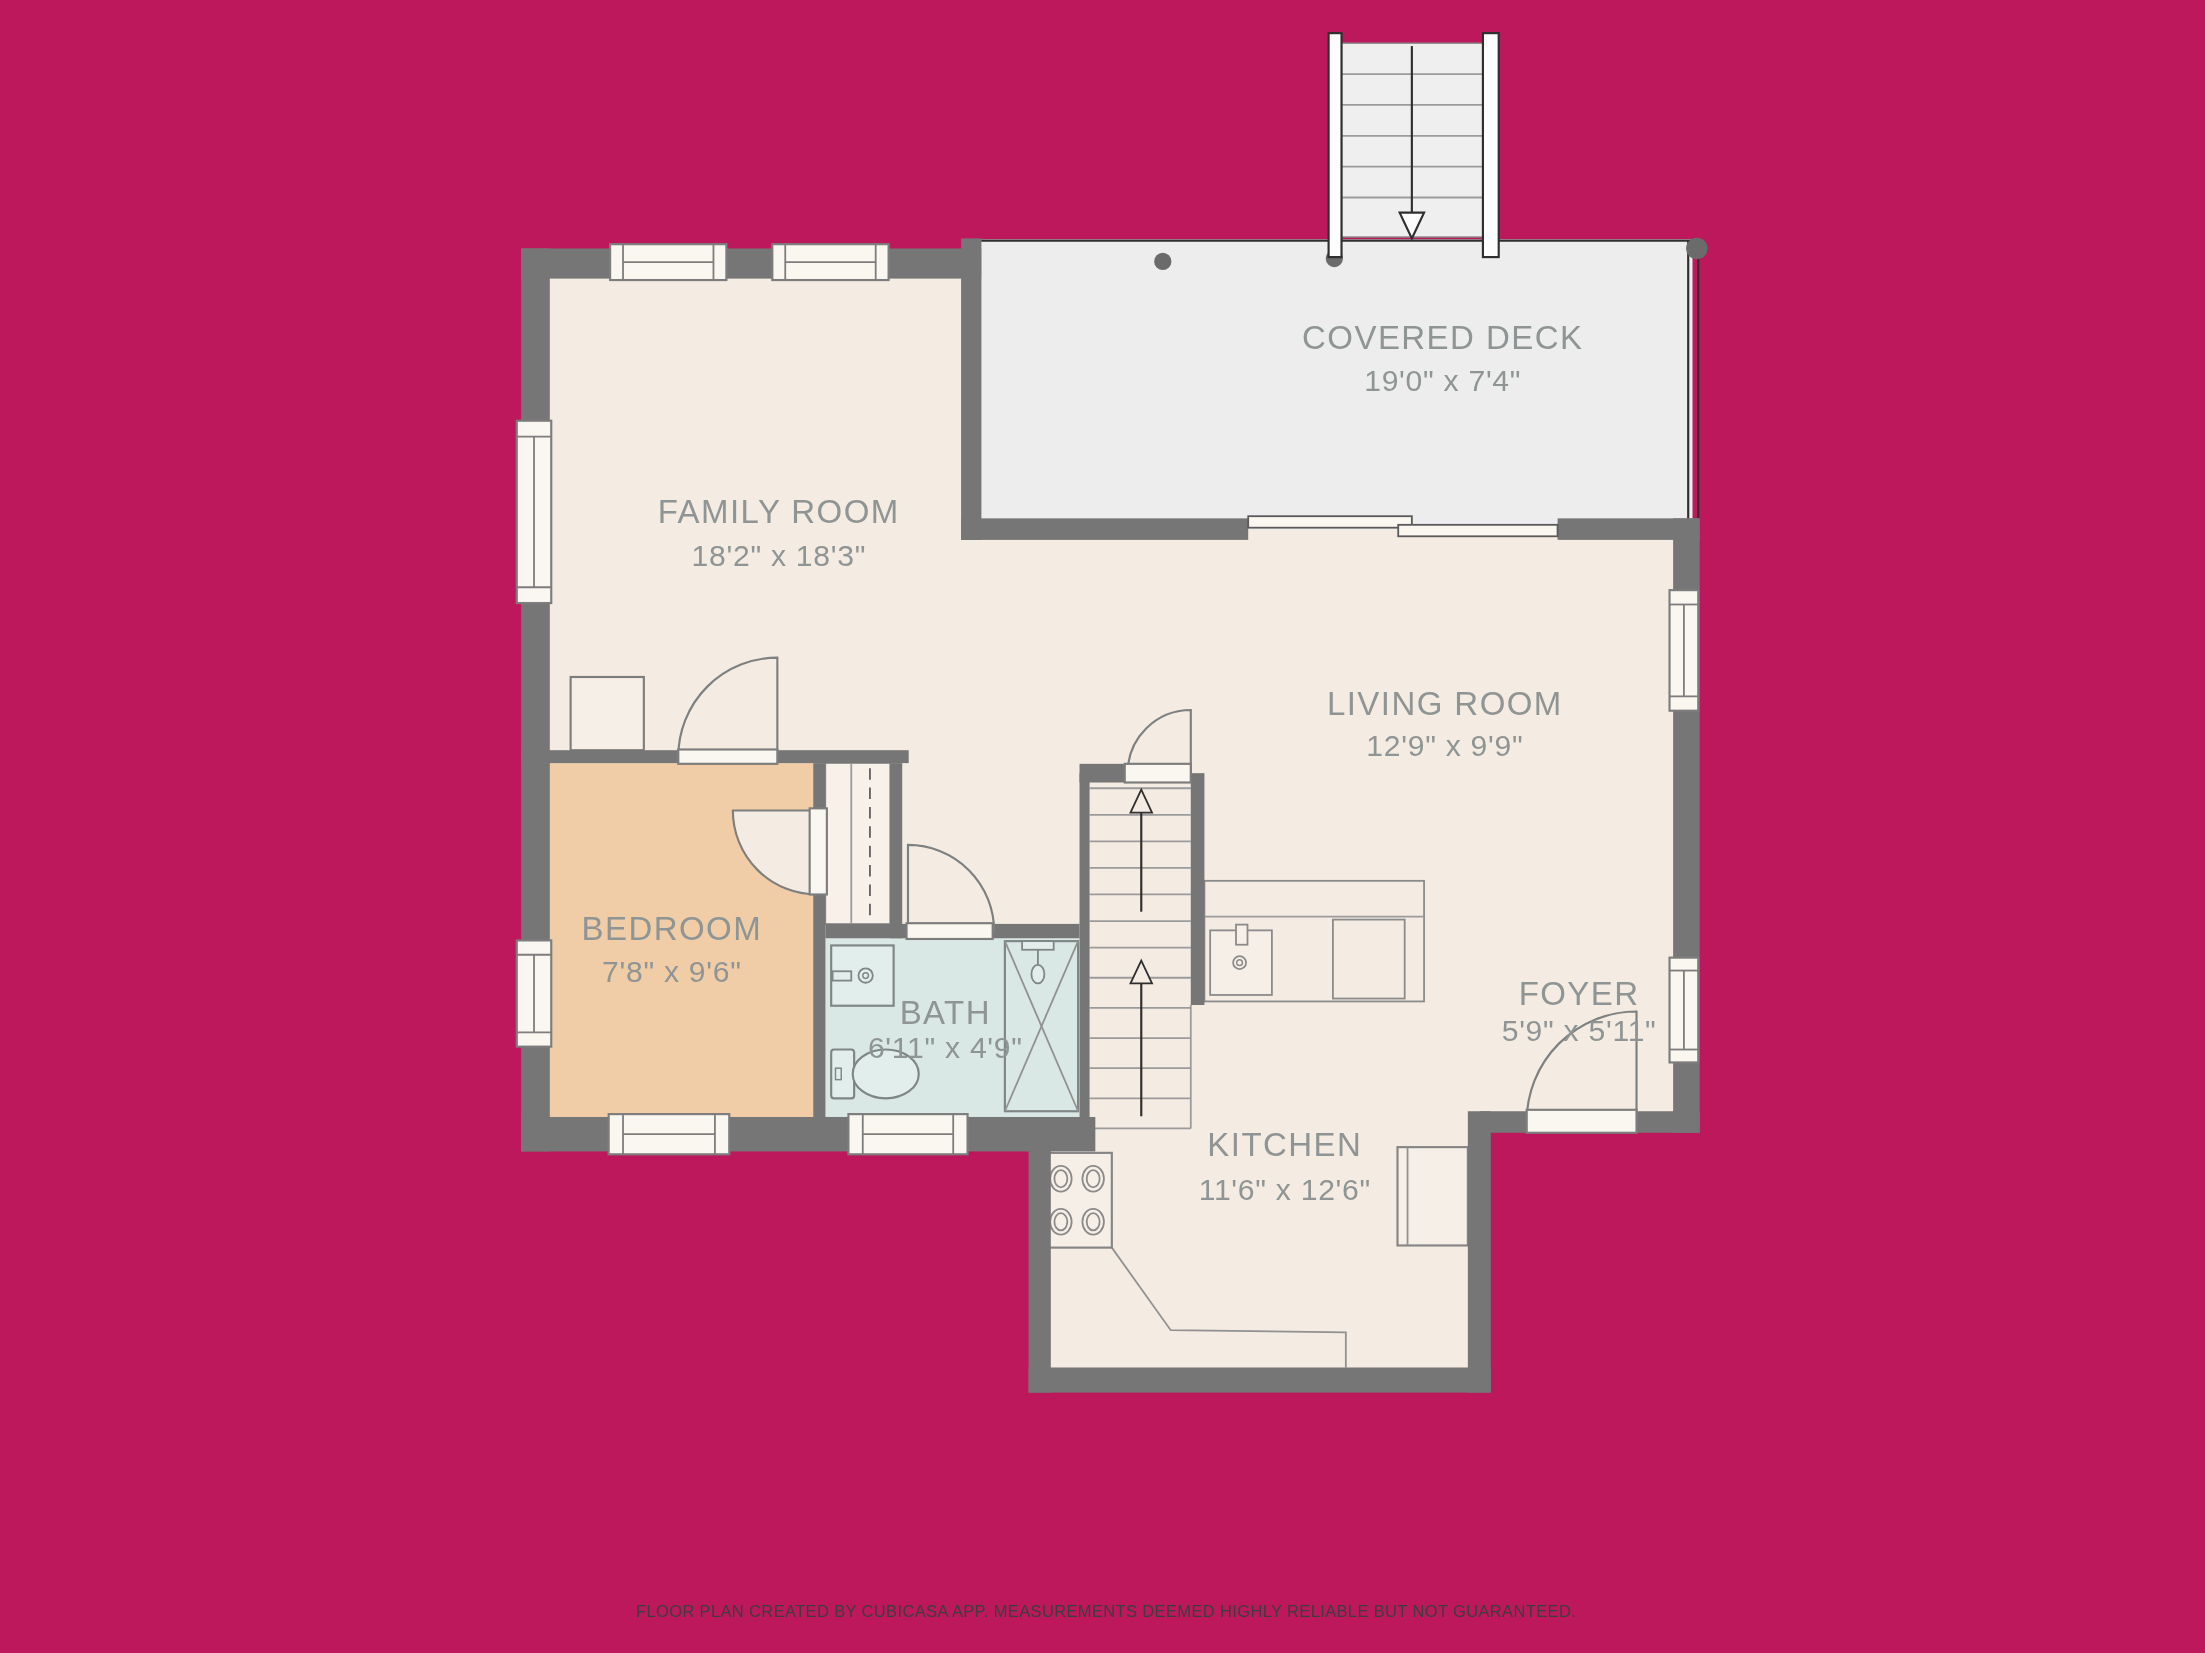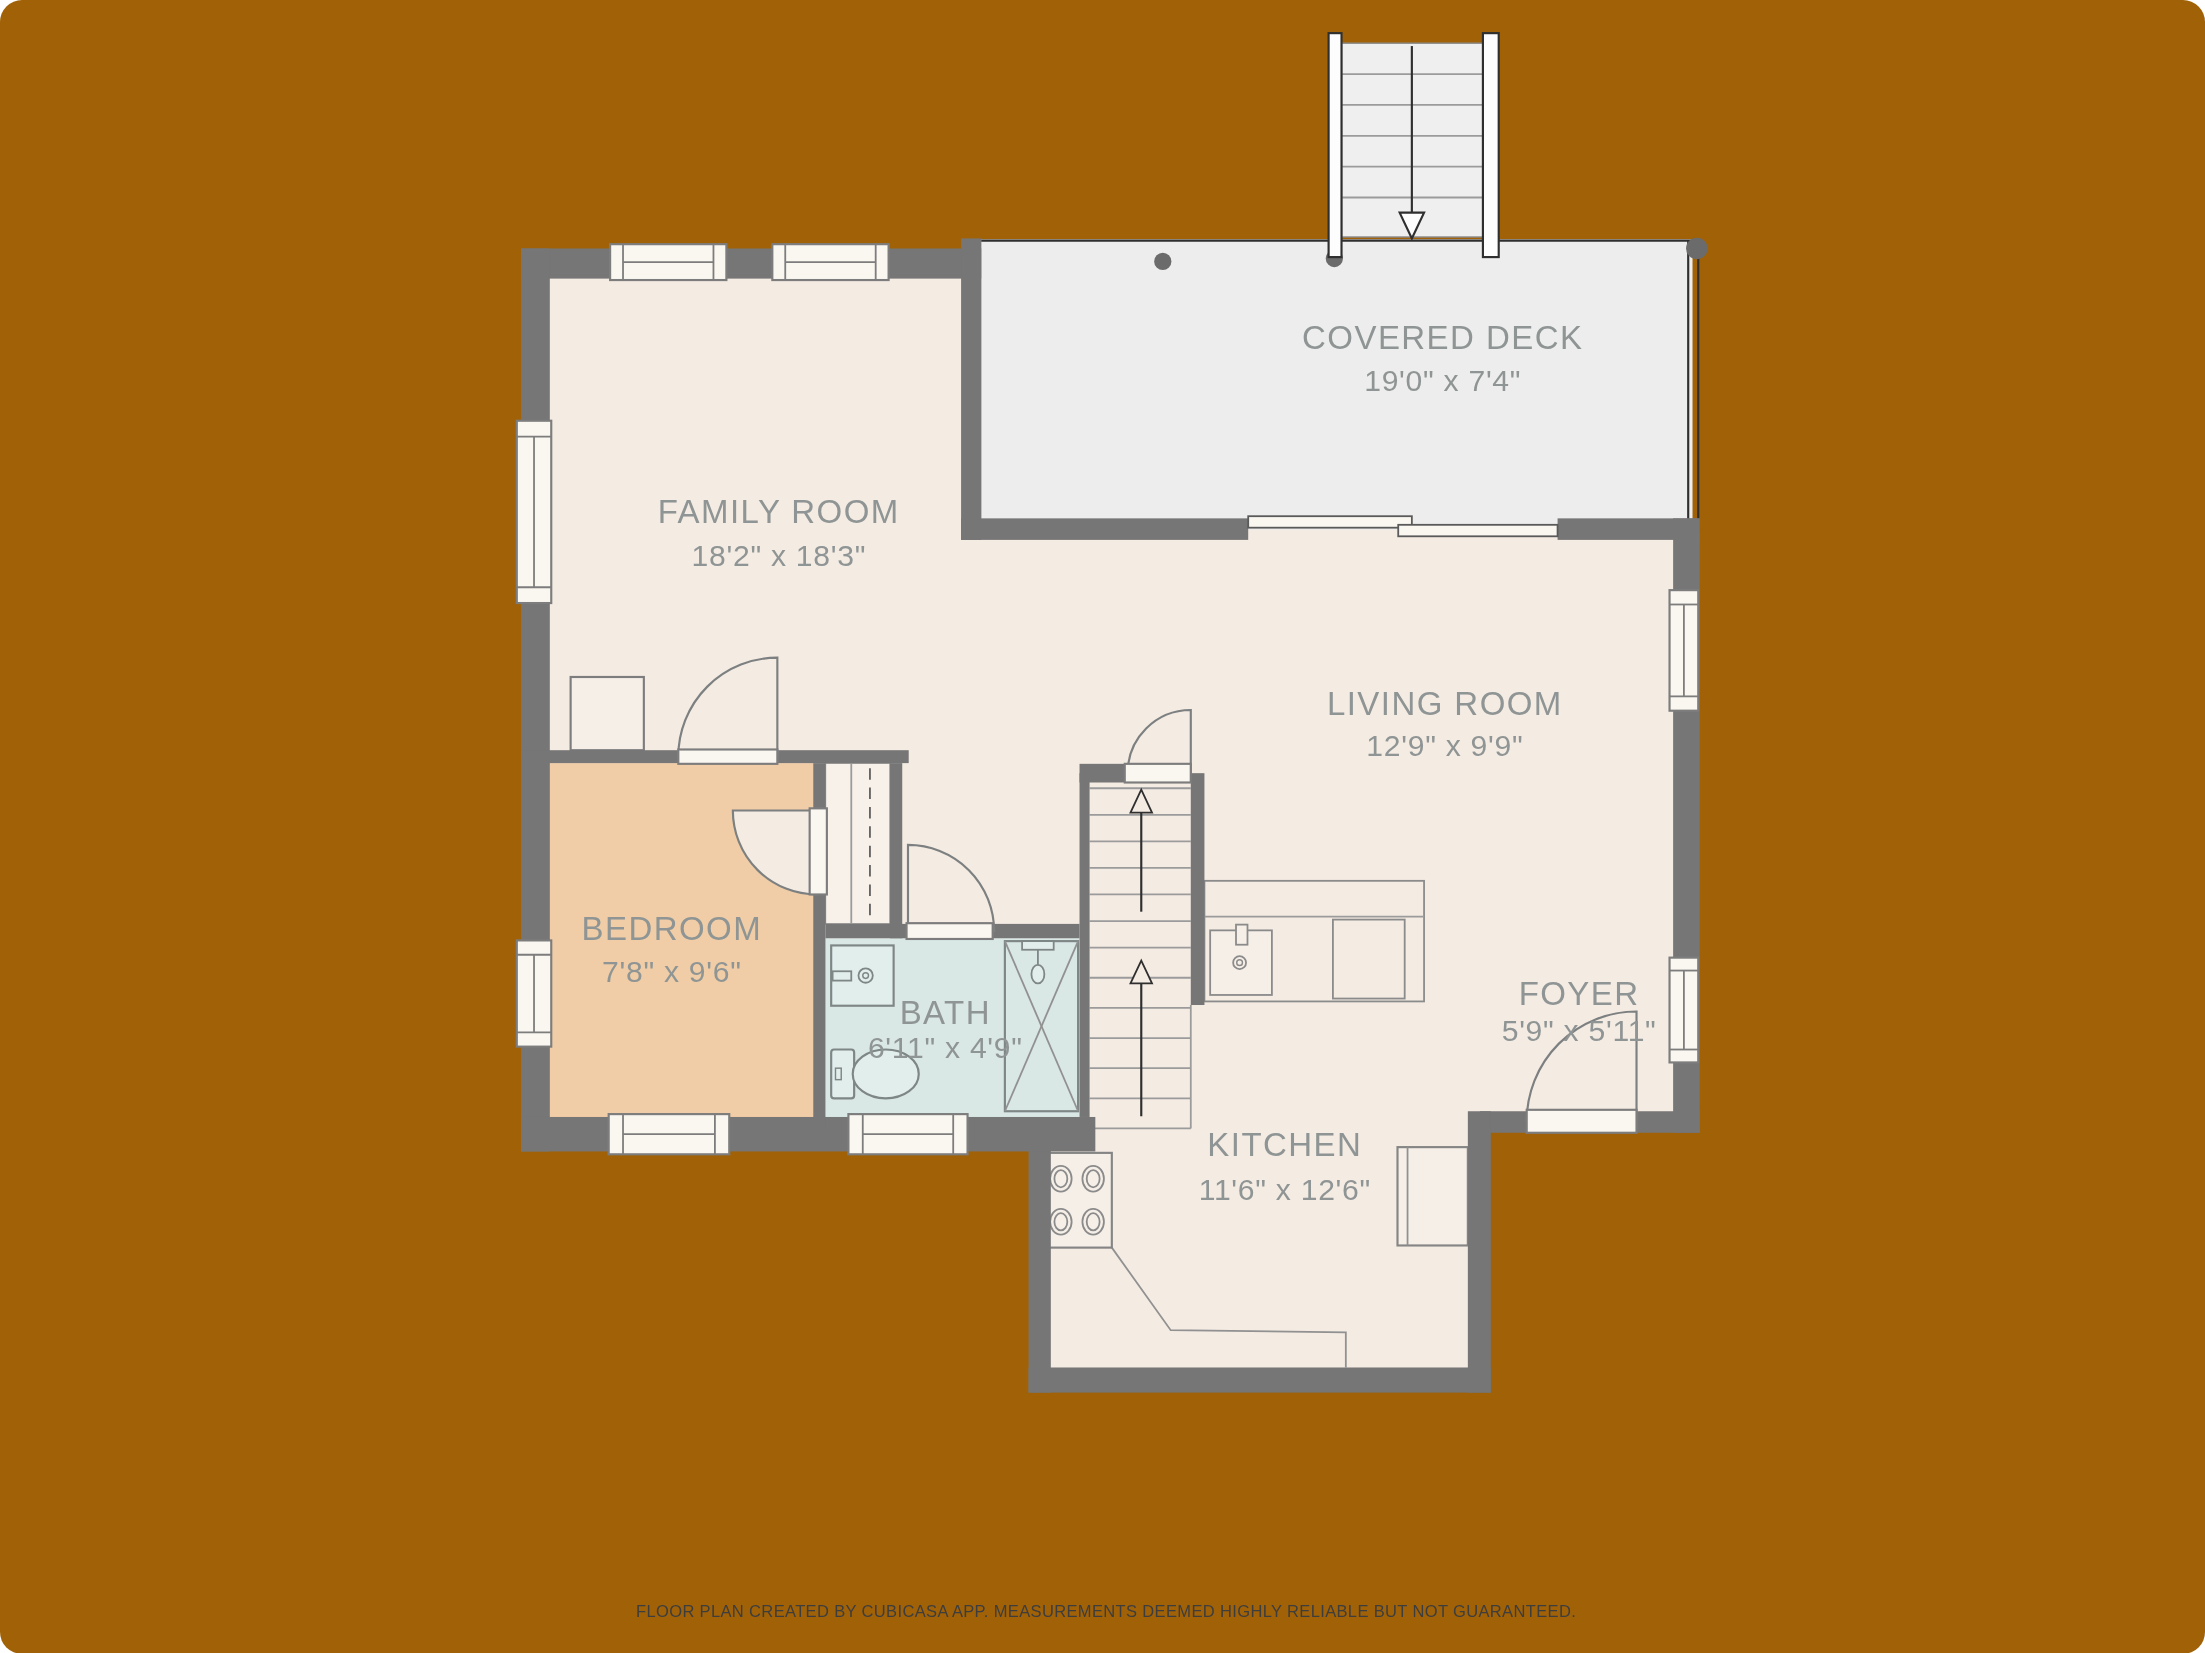"COVERED DECK" .page { background: #a16207 -> #be185d; border-radius: 22px -> none }
